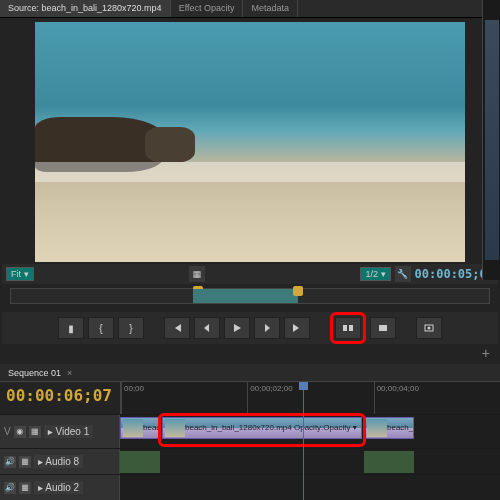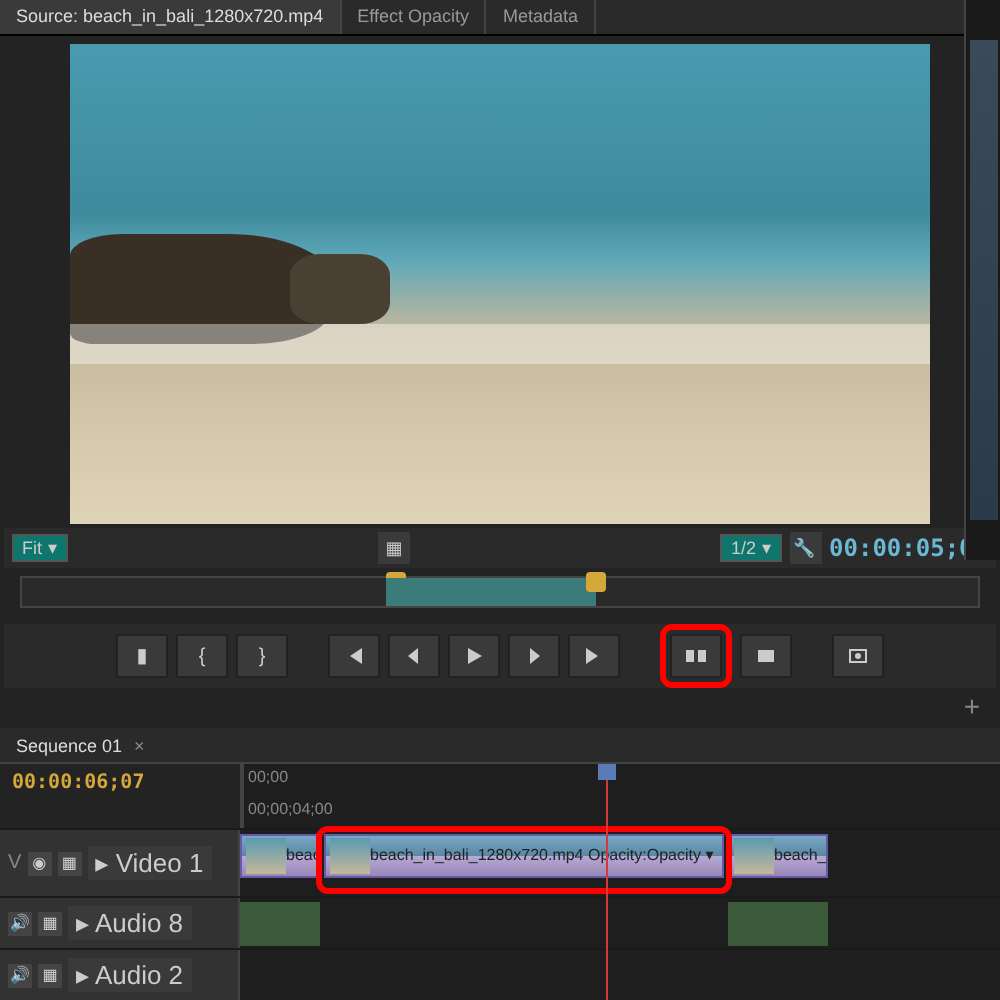"00:00:06;07" .tl-playhead { font-size: 10px -> 16px }
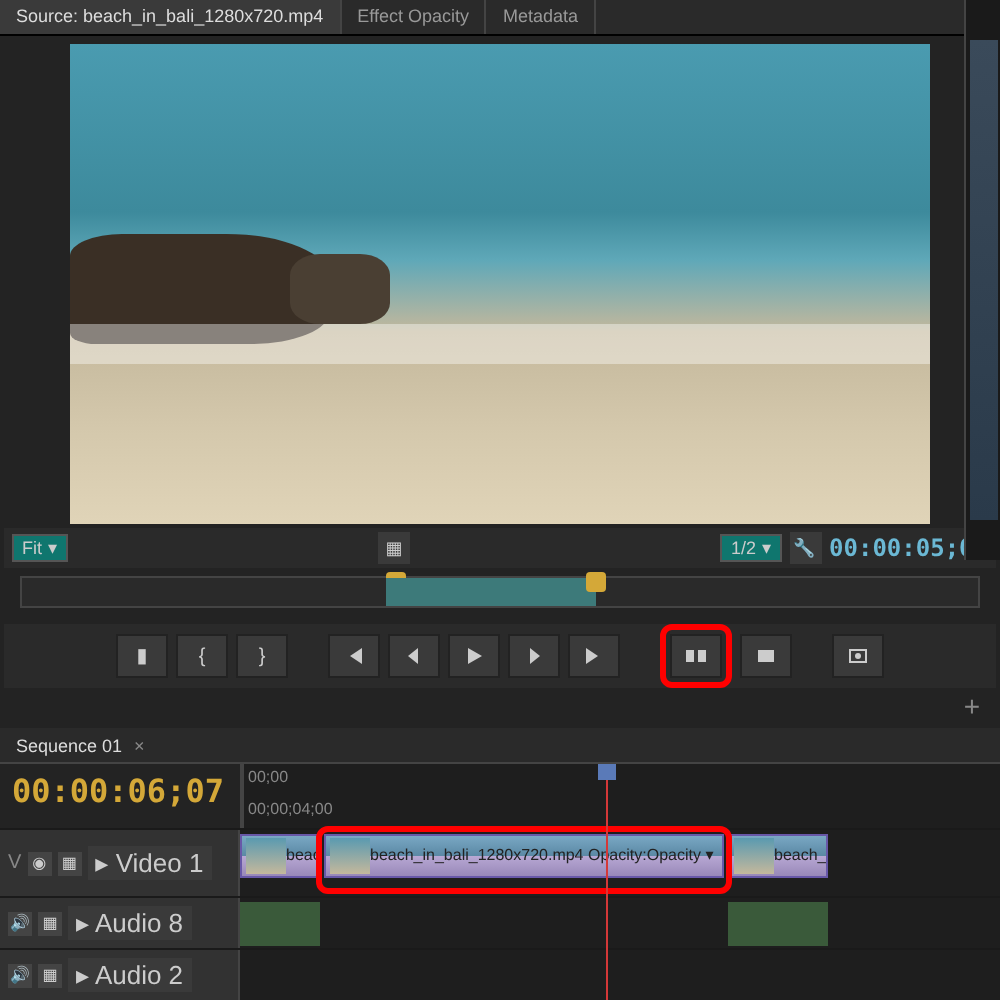"00;00" .ruler-ticks { flex-direction: column -> none }
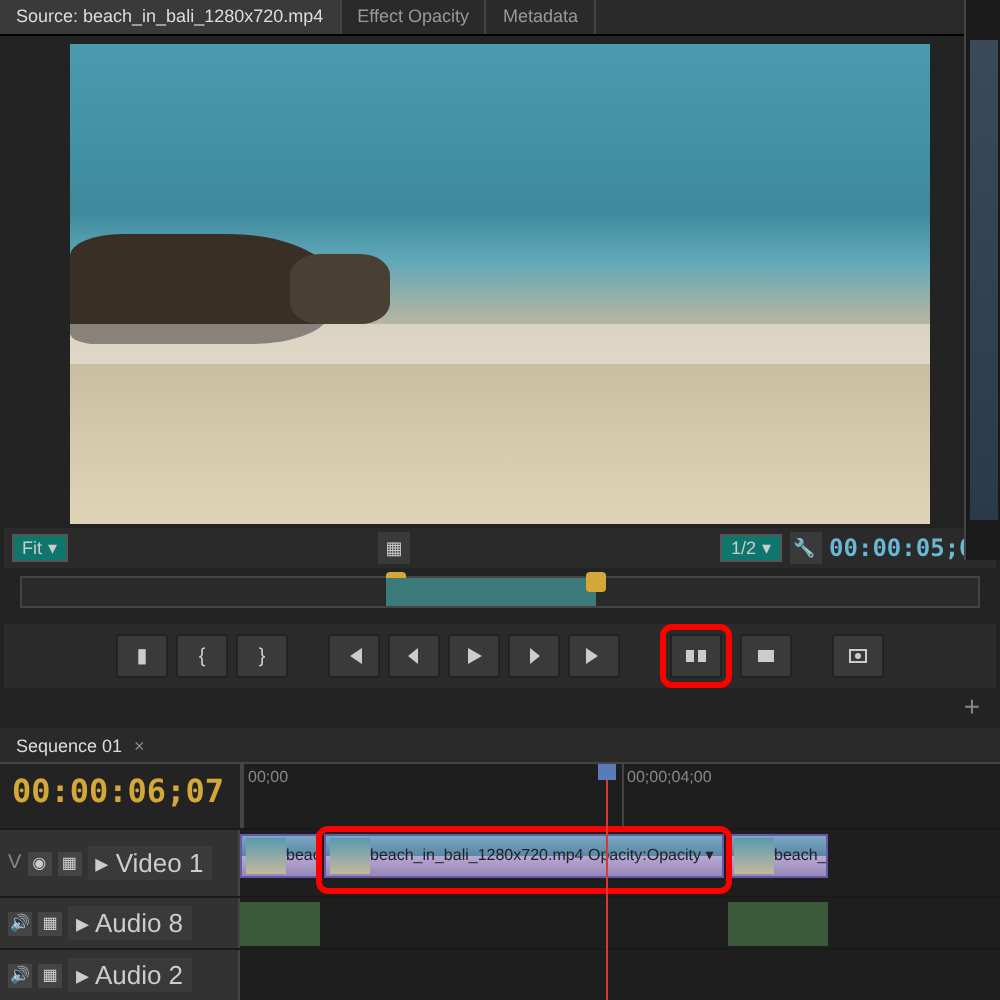"00;00;02;00" div.tick { html: none -> <div>00;00;02;00</div> }
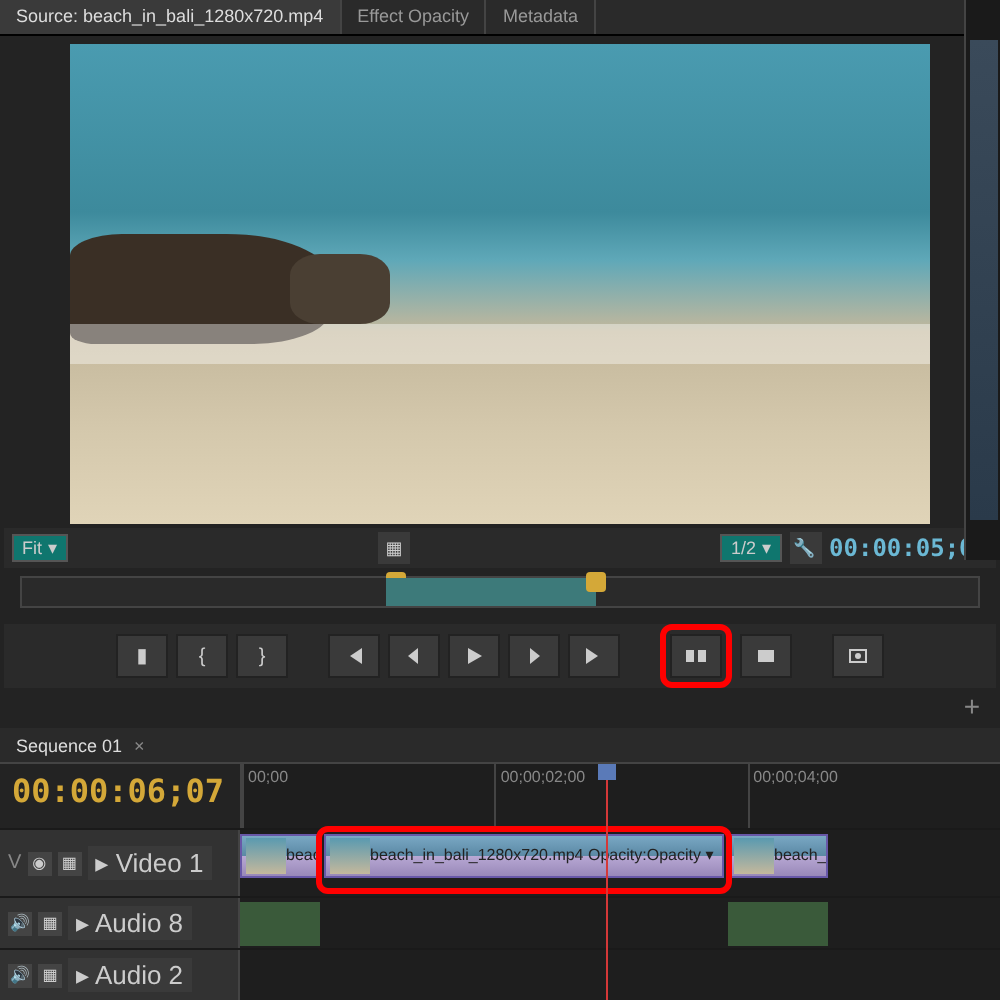"▸ Video 1" .track-label { font-size: 13px -> 10px }
